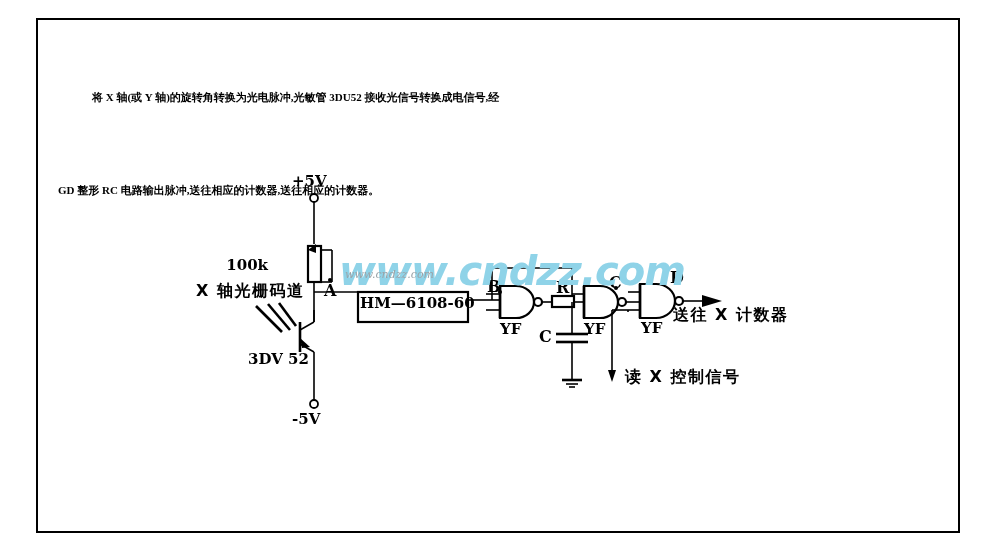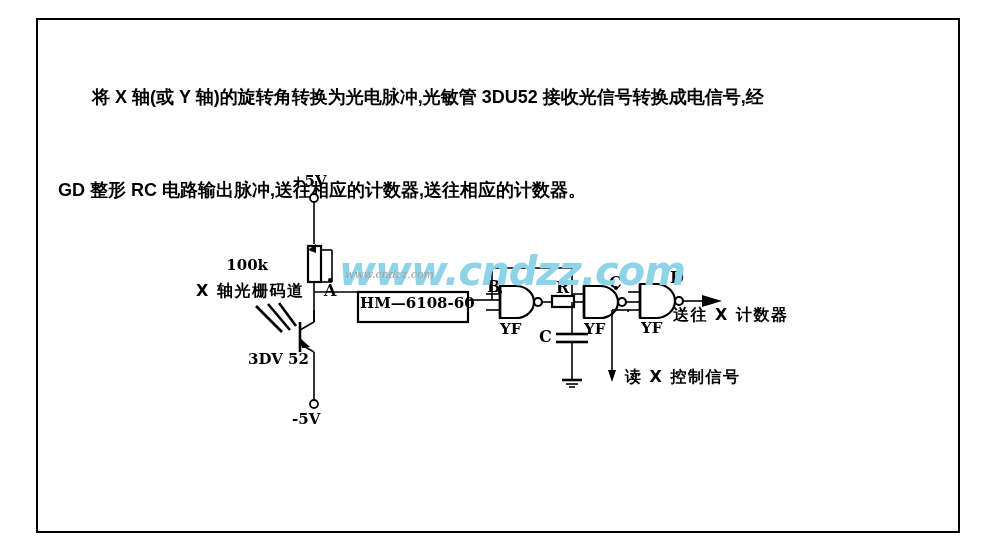"将 X 轴(或 Y 轴)的旋转角转换为光电脉冲,光敏管" #caption { font-family: Liberation Sans, sans-serif -> Liberation Serif, serif; font-size: 18px -> 11px }
